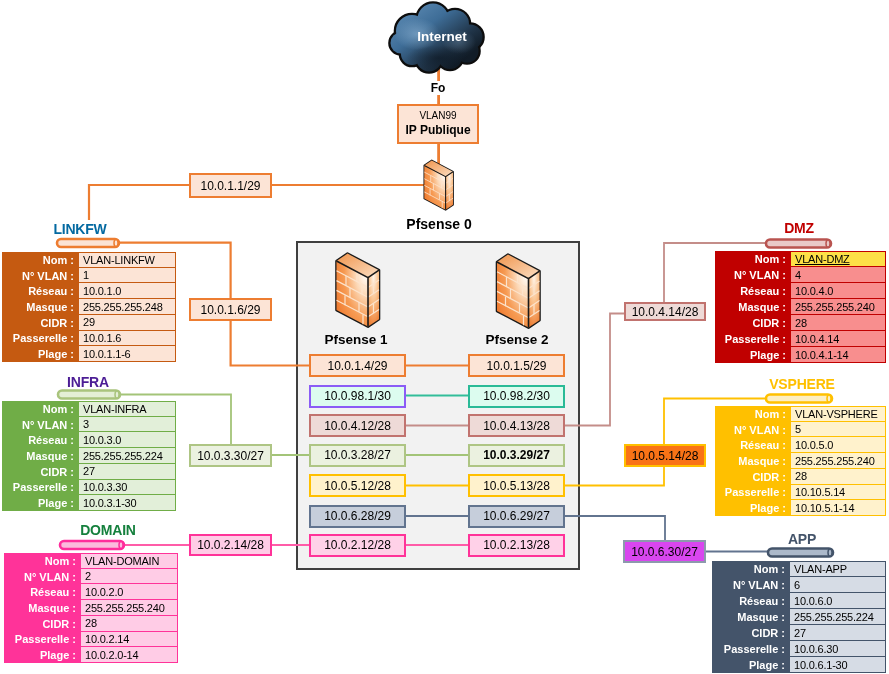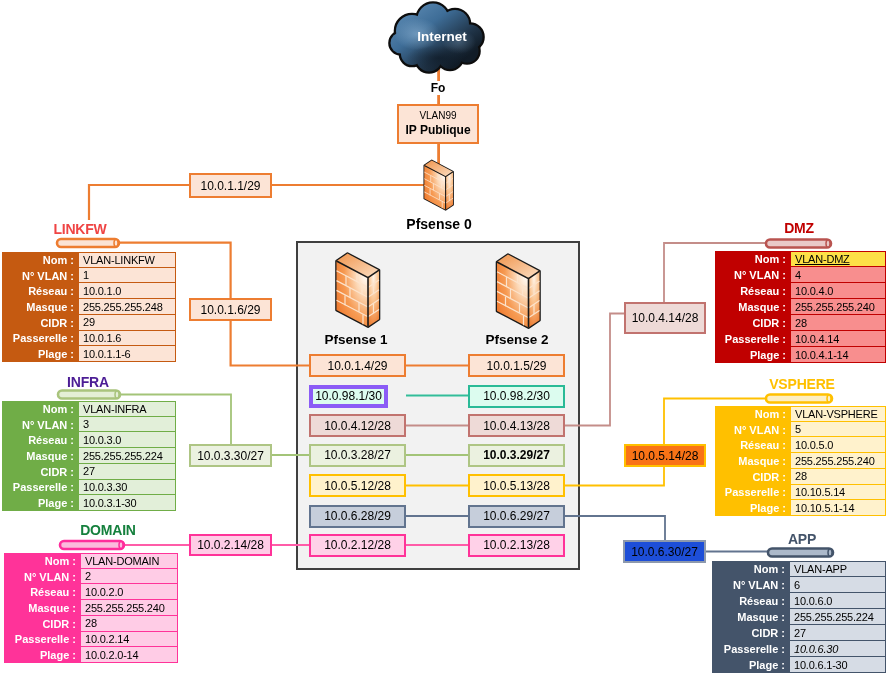"LINKFW" div.ttl { color: #ef4444 -> #0369a1 }
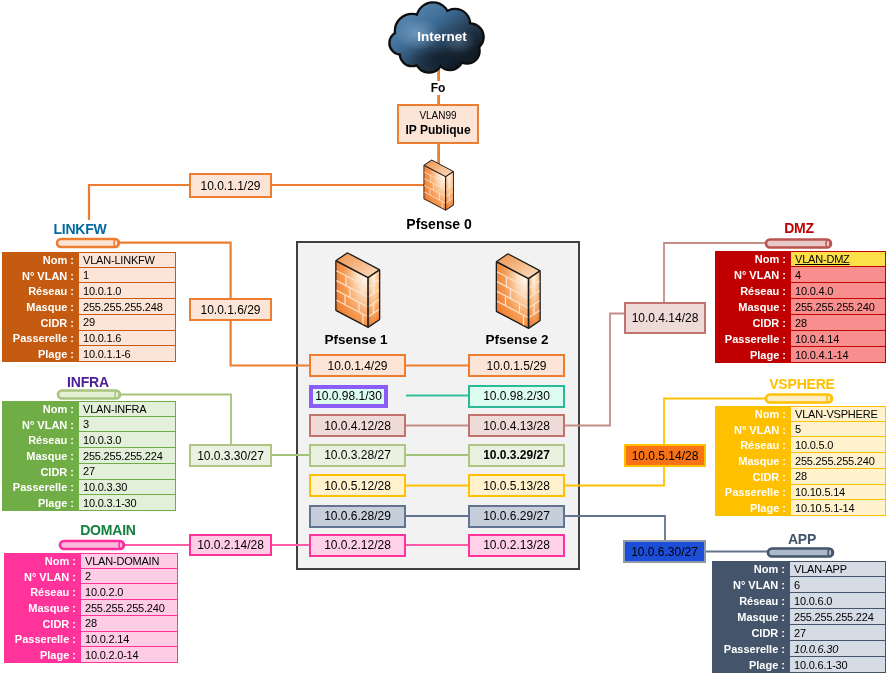"10.0.4.14/28" div.lb { height: 32px -> 19px }
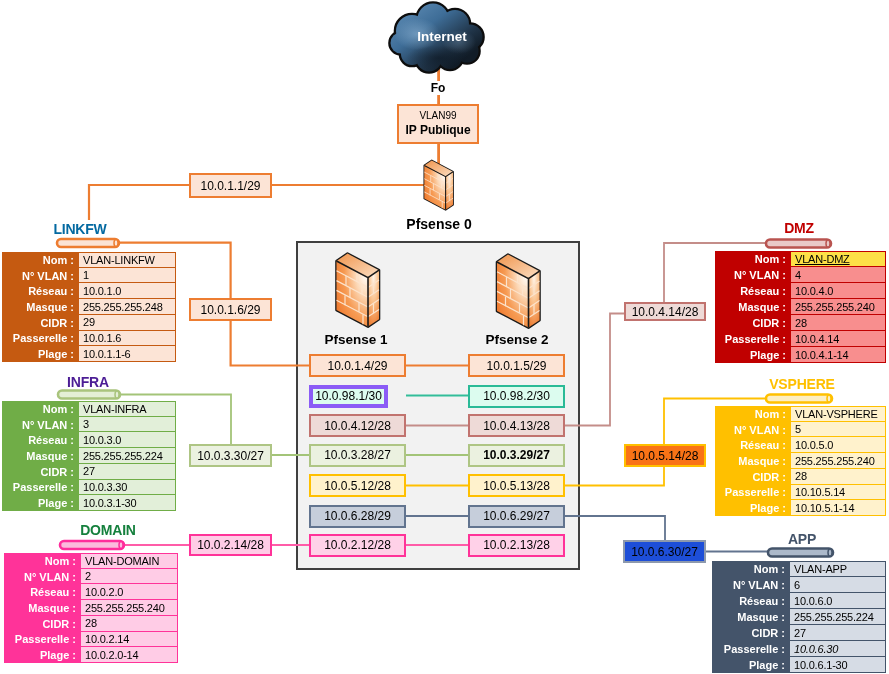"10.0.98.1/30" div.lb { border: 4px solid #8b5cf6 -> 2px solid #8b5cf6; width: 79px -> 97px }
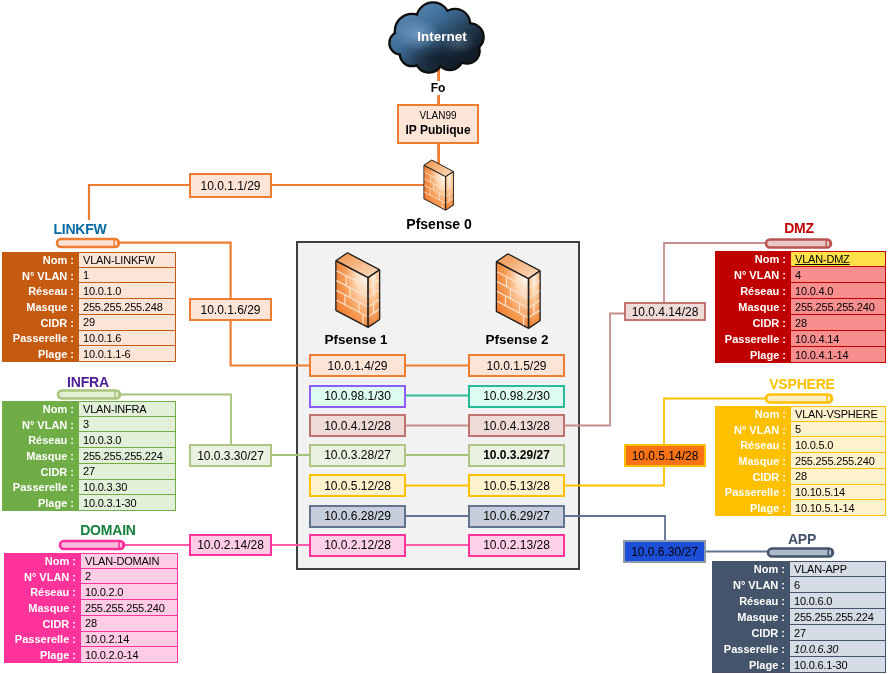"10.0.6.30/27" div.lb { background: #1d4ed8 -> #d946ef }
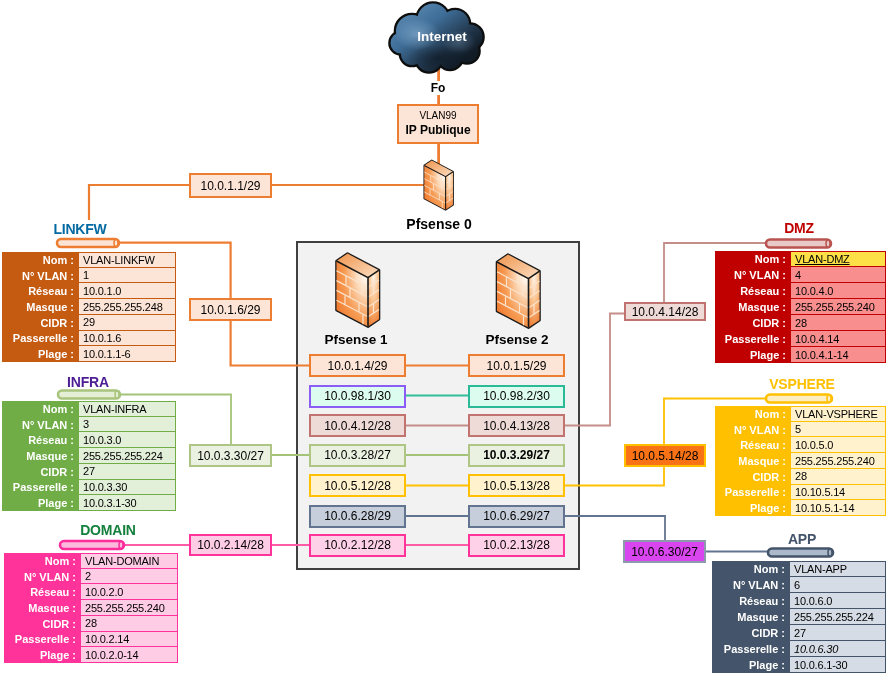"10.0.6.30" div.tv { font-style: italic -> none }
